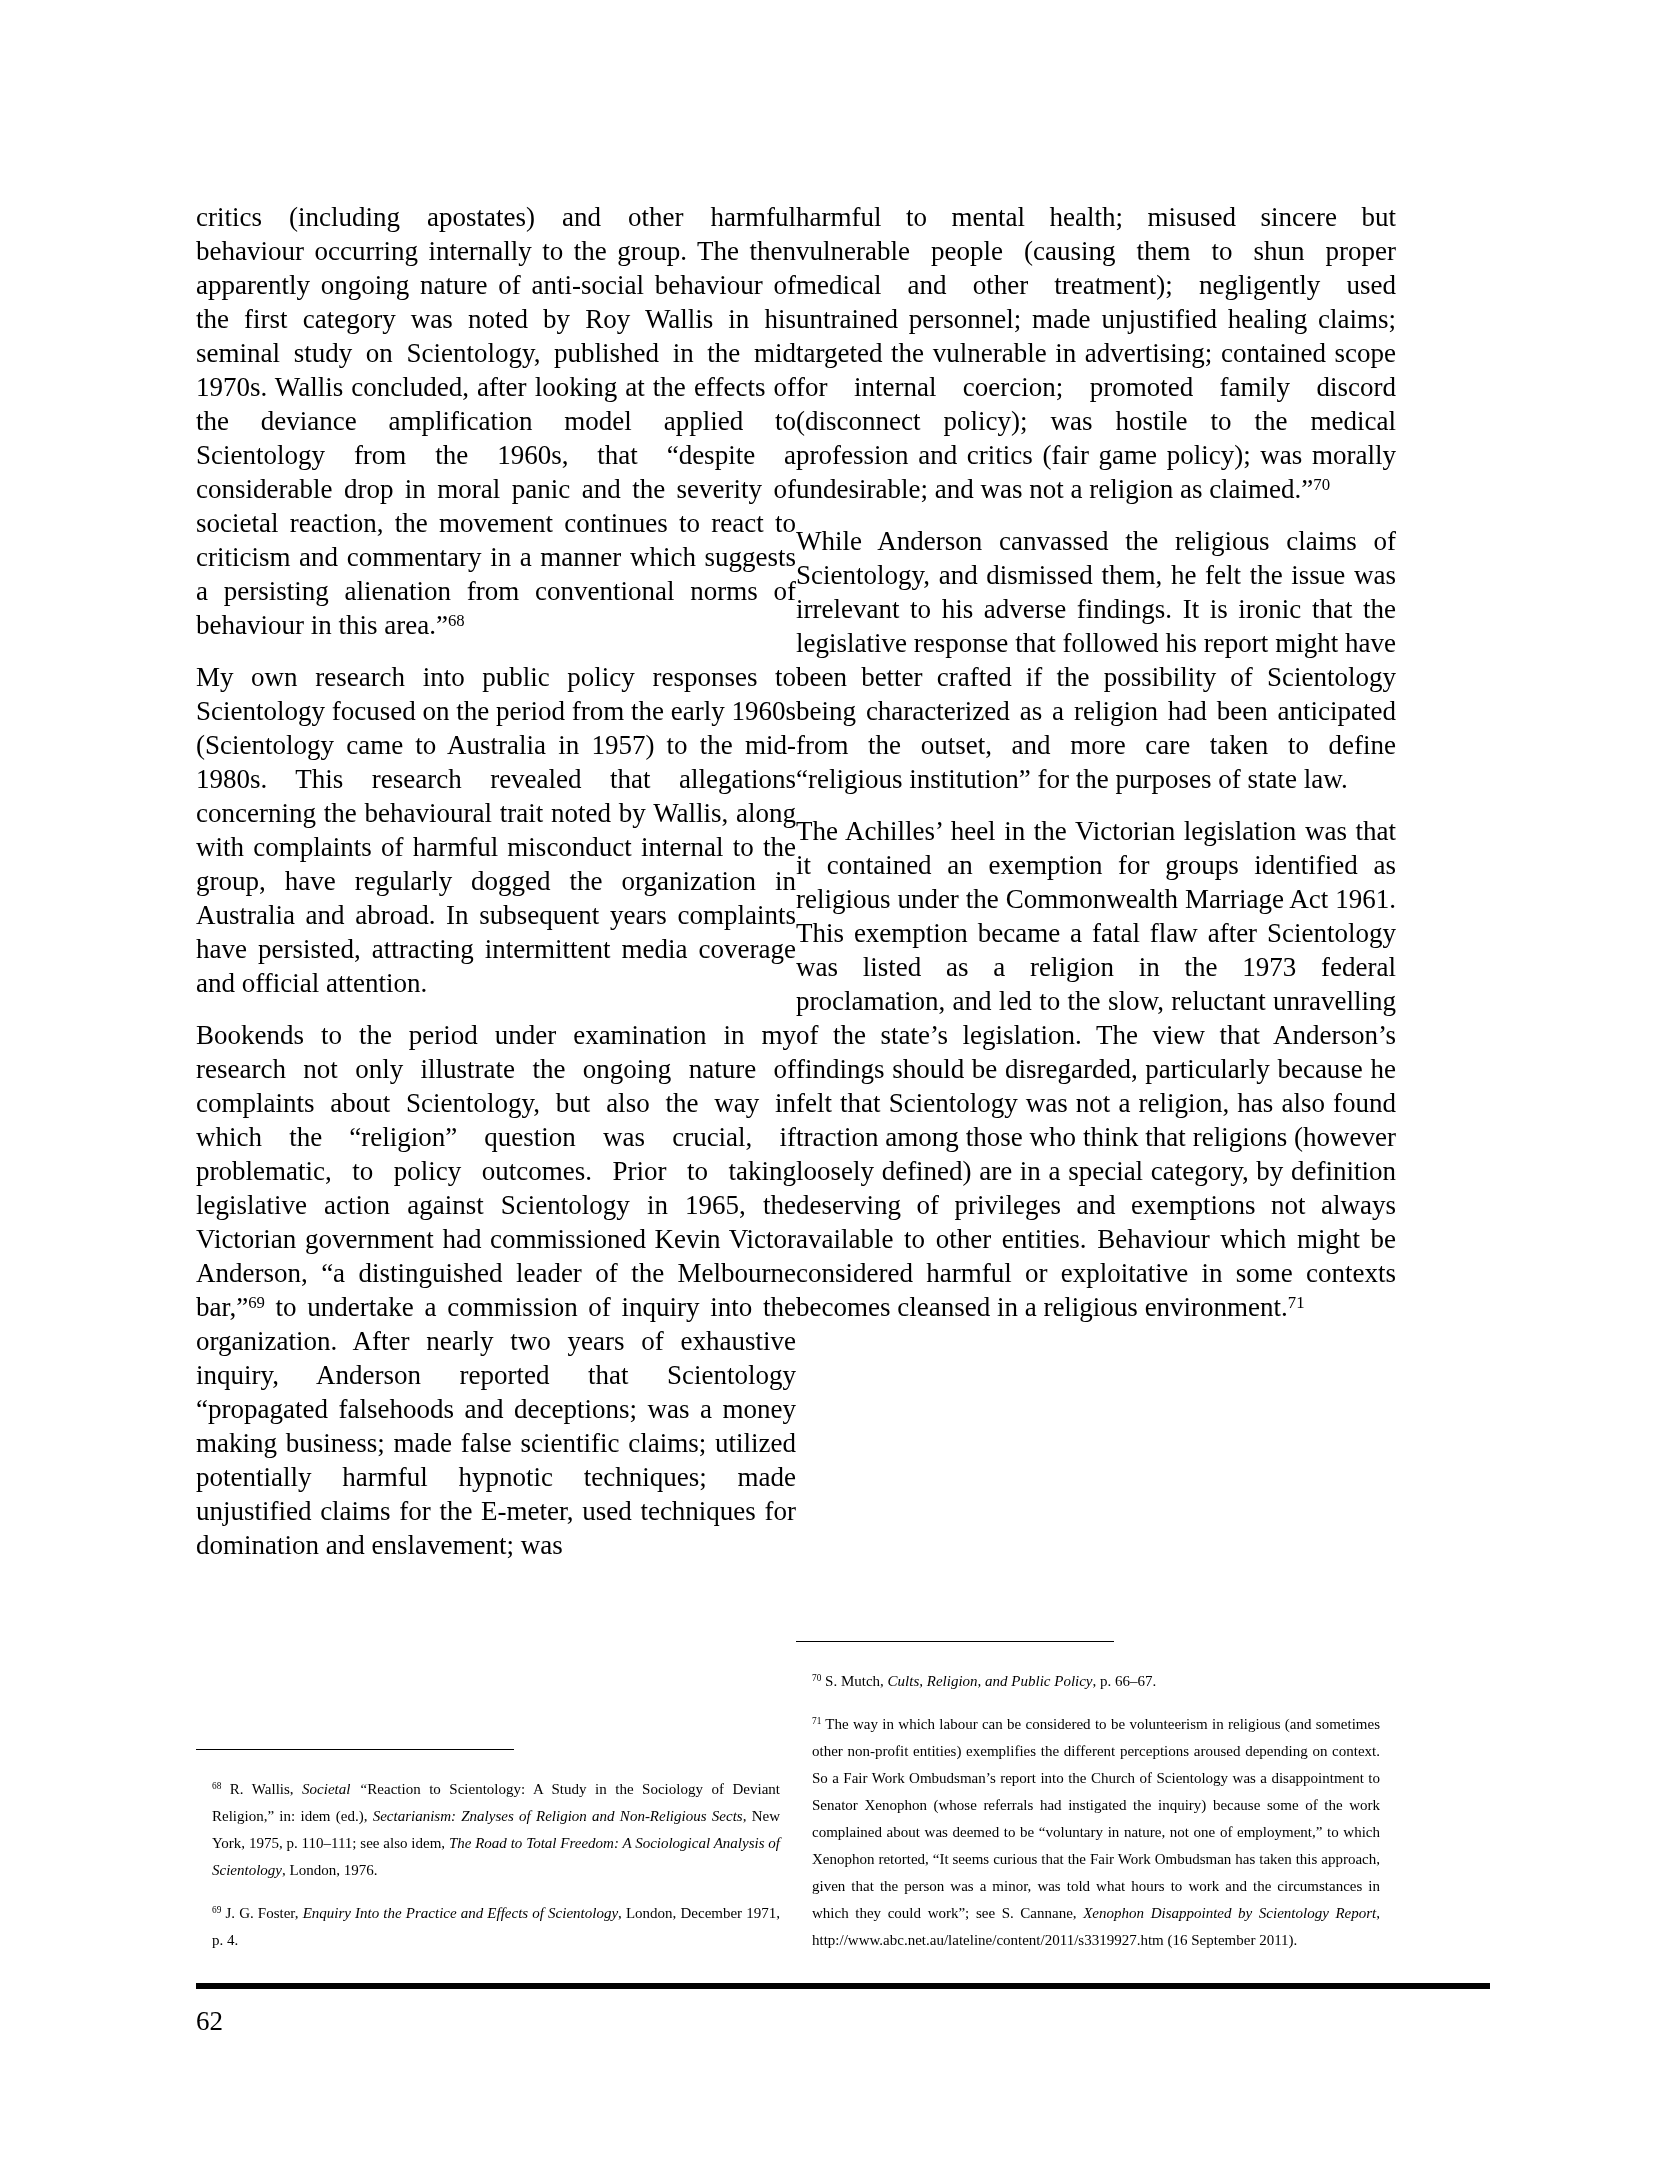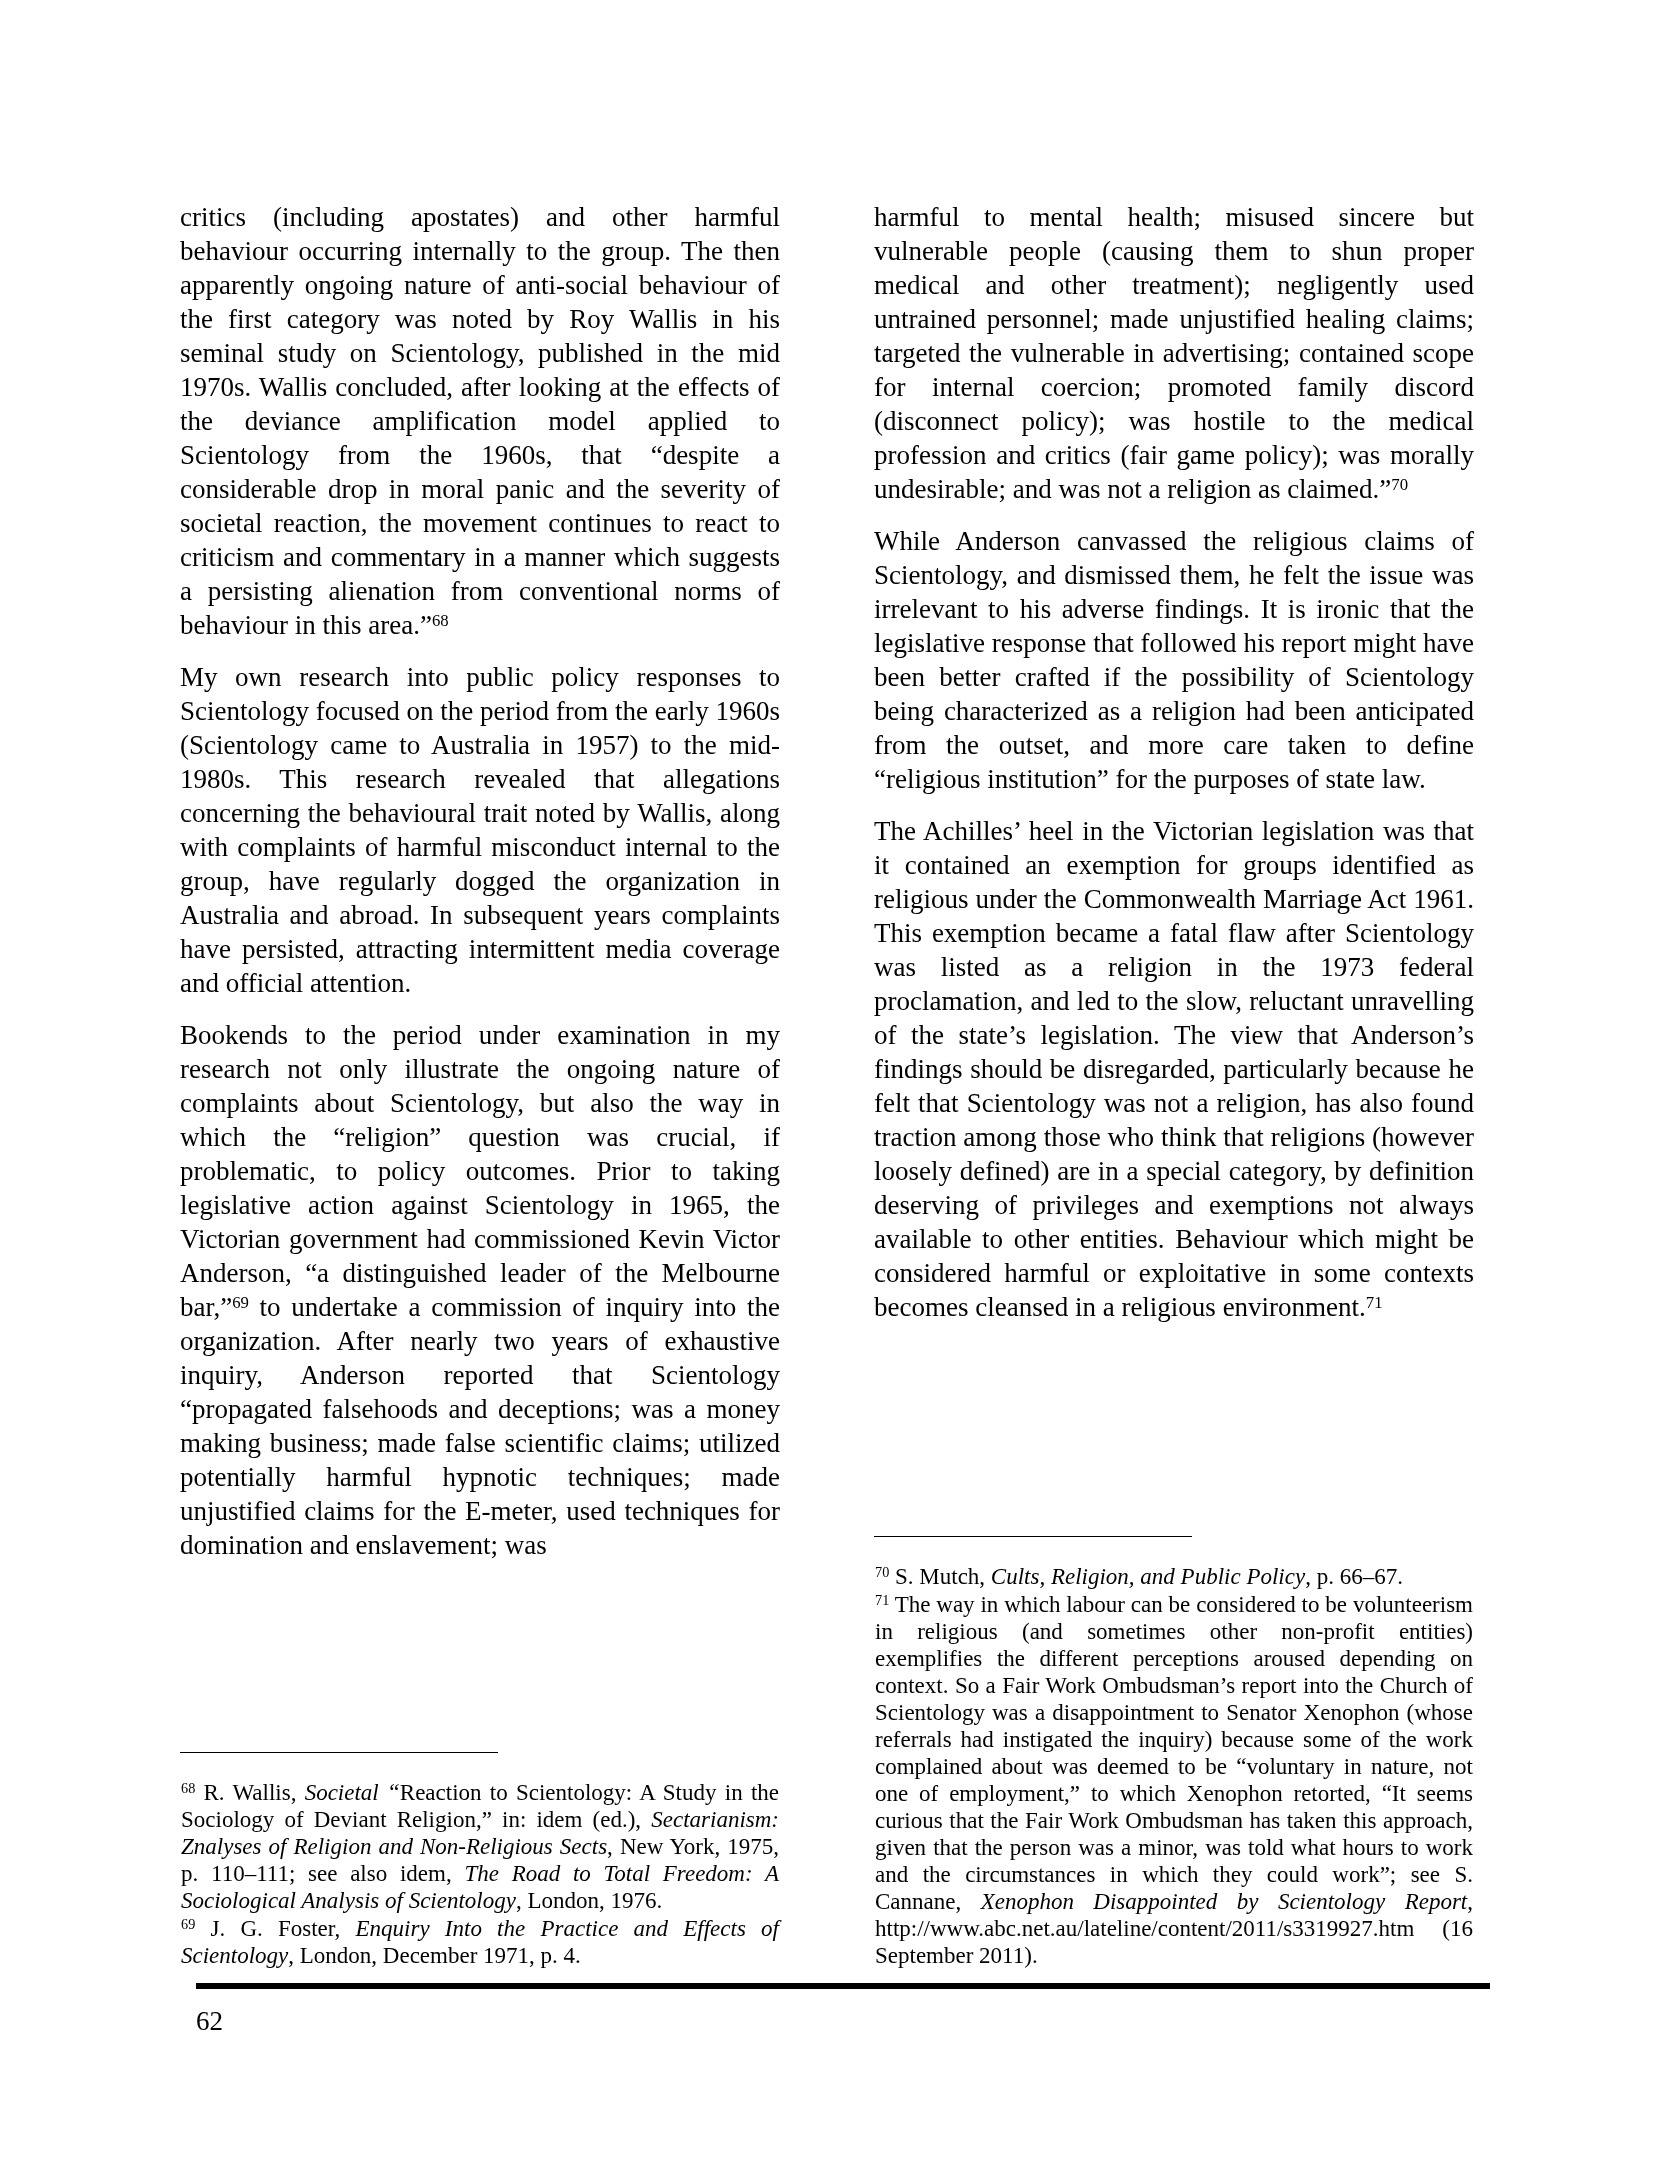"critics (including apostates) and other" .content { gap: 94px -> none; left: 180px -> 196px }
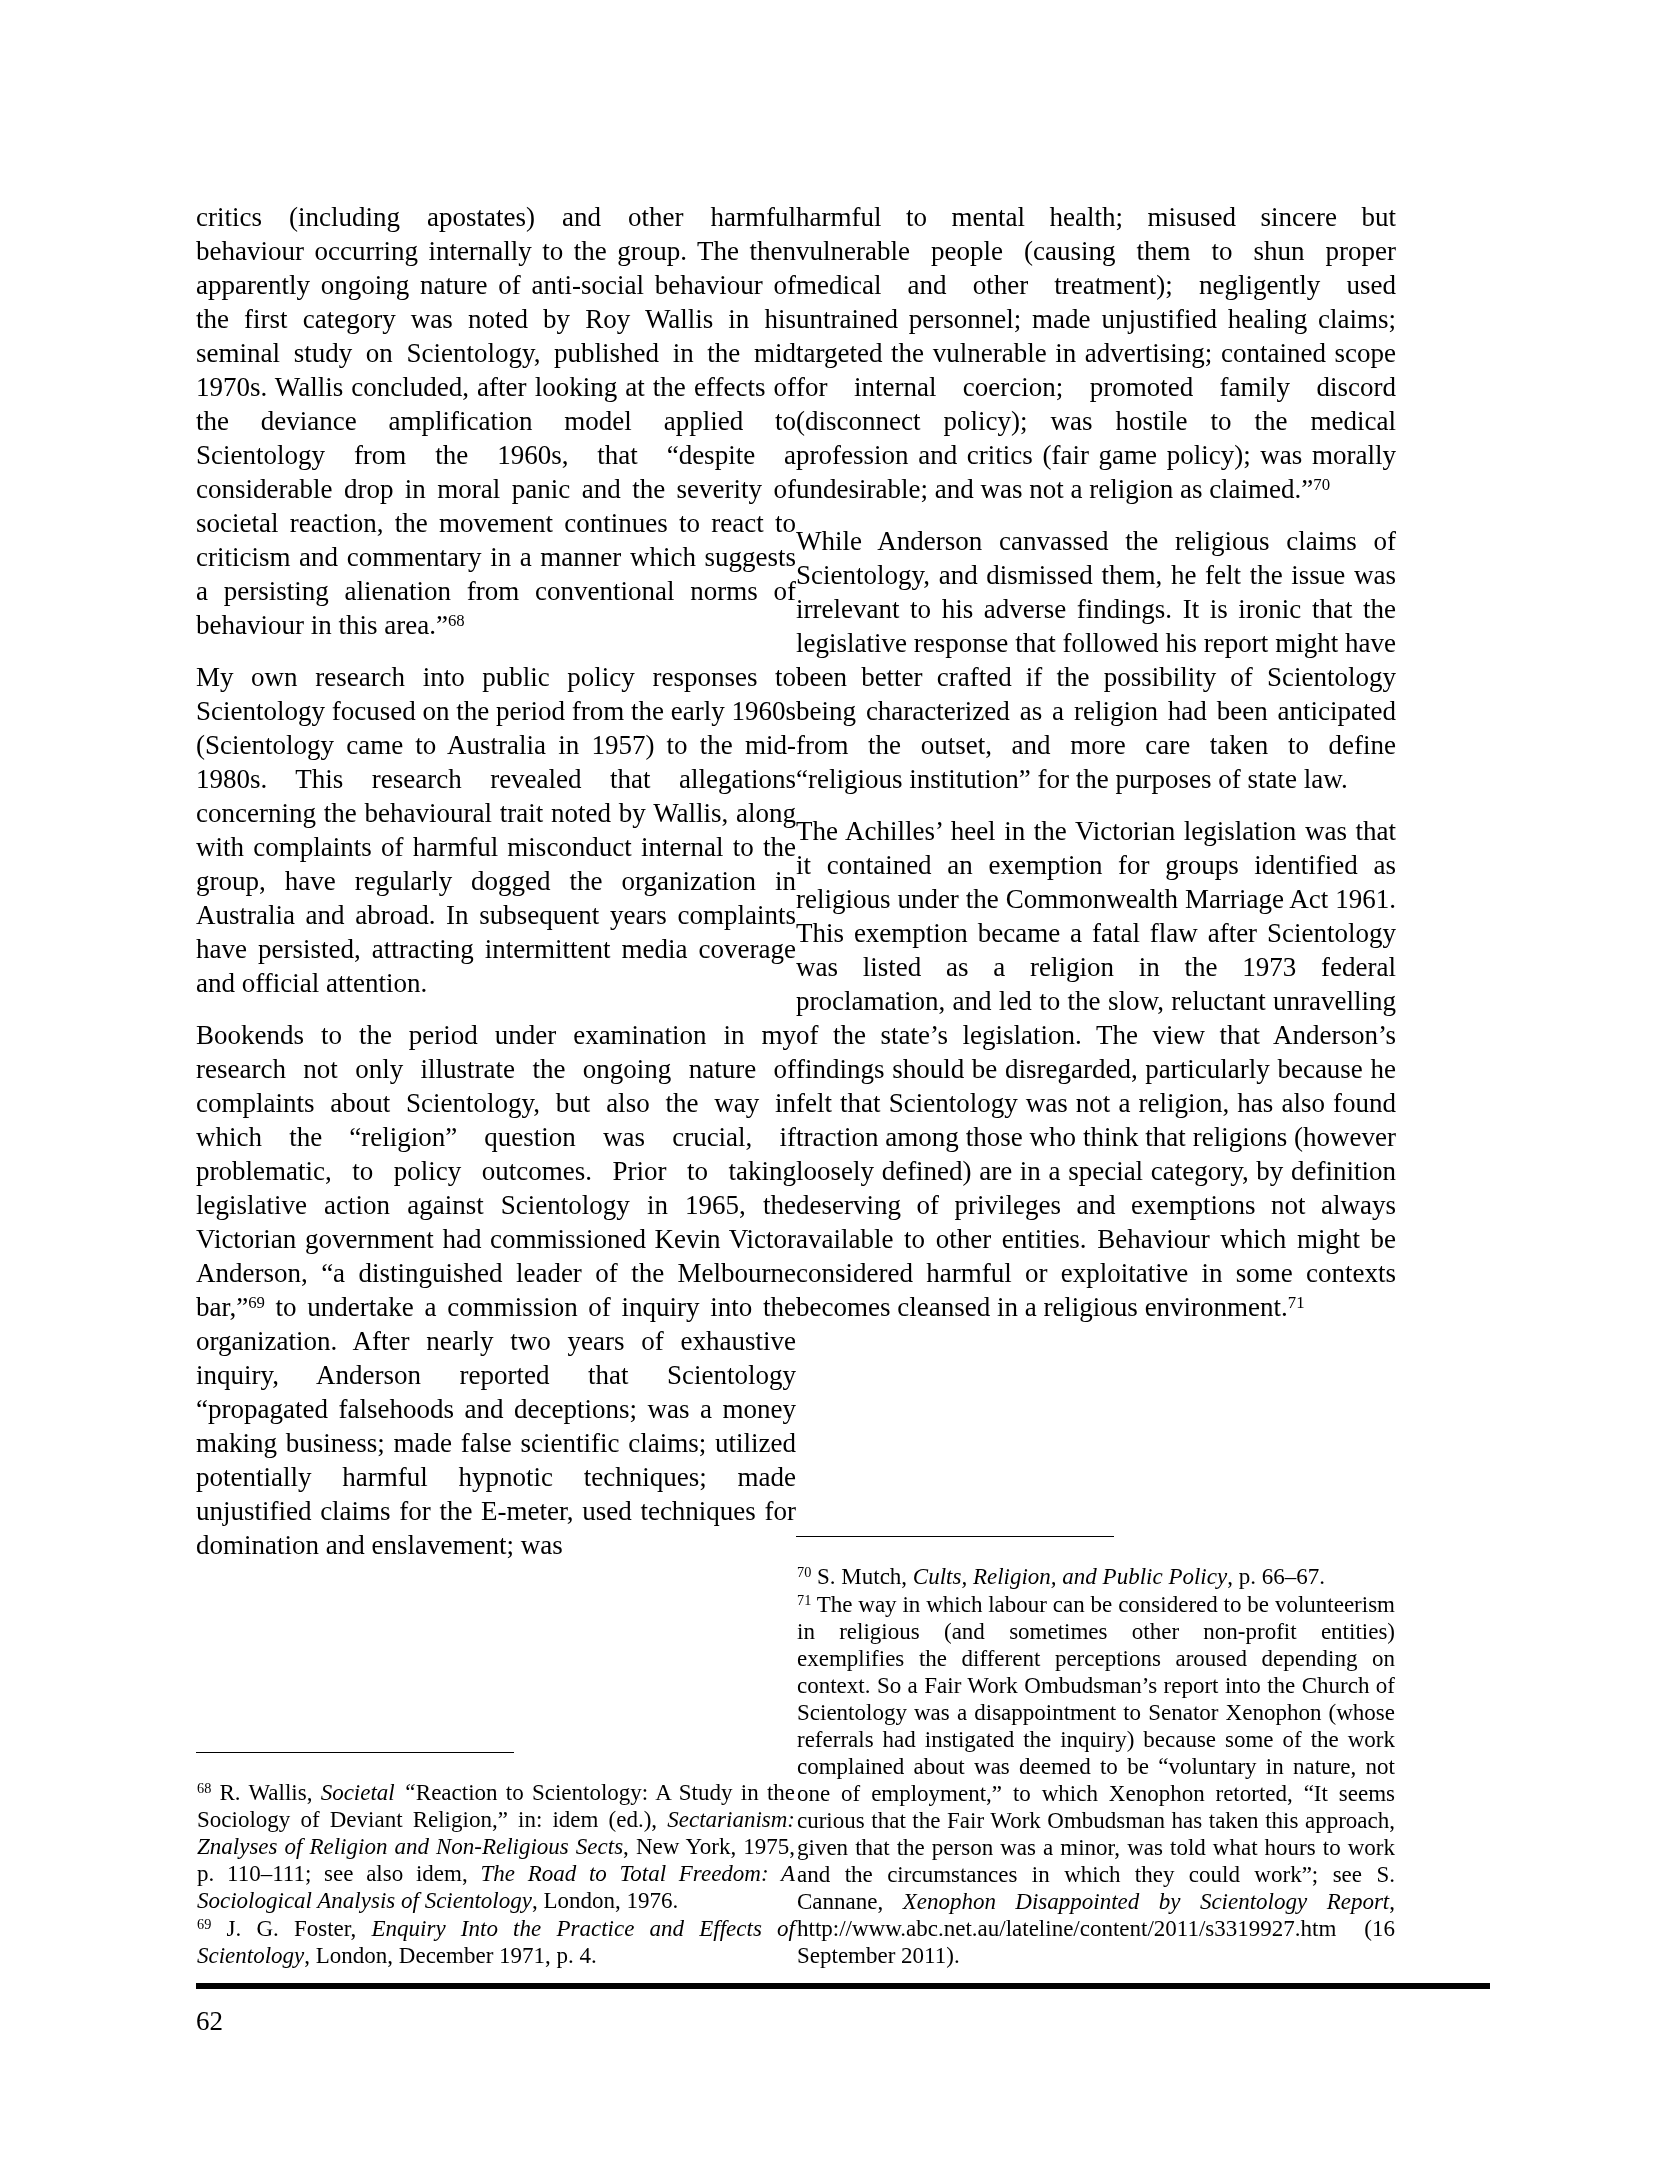"70 S. Mutch, Cults, Religion," .fn { font-size: 23px -> 15px; margin: 1px -> 16px }
